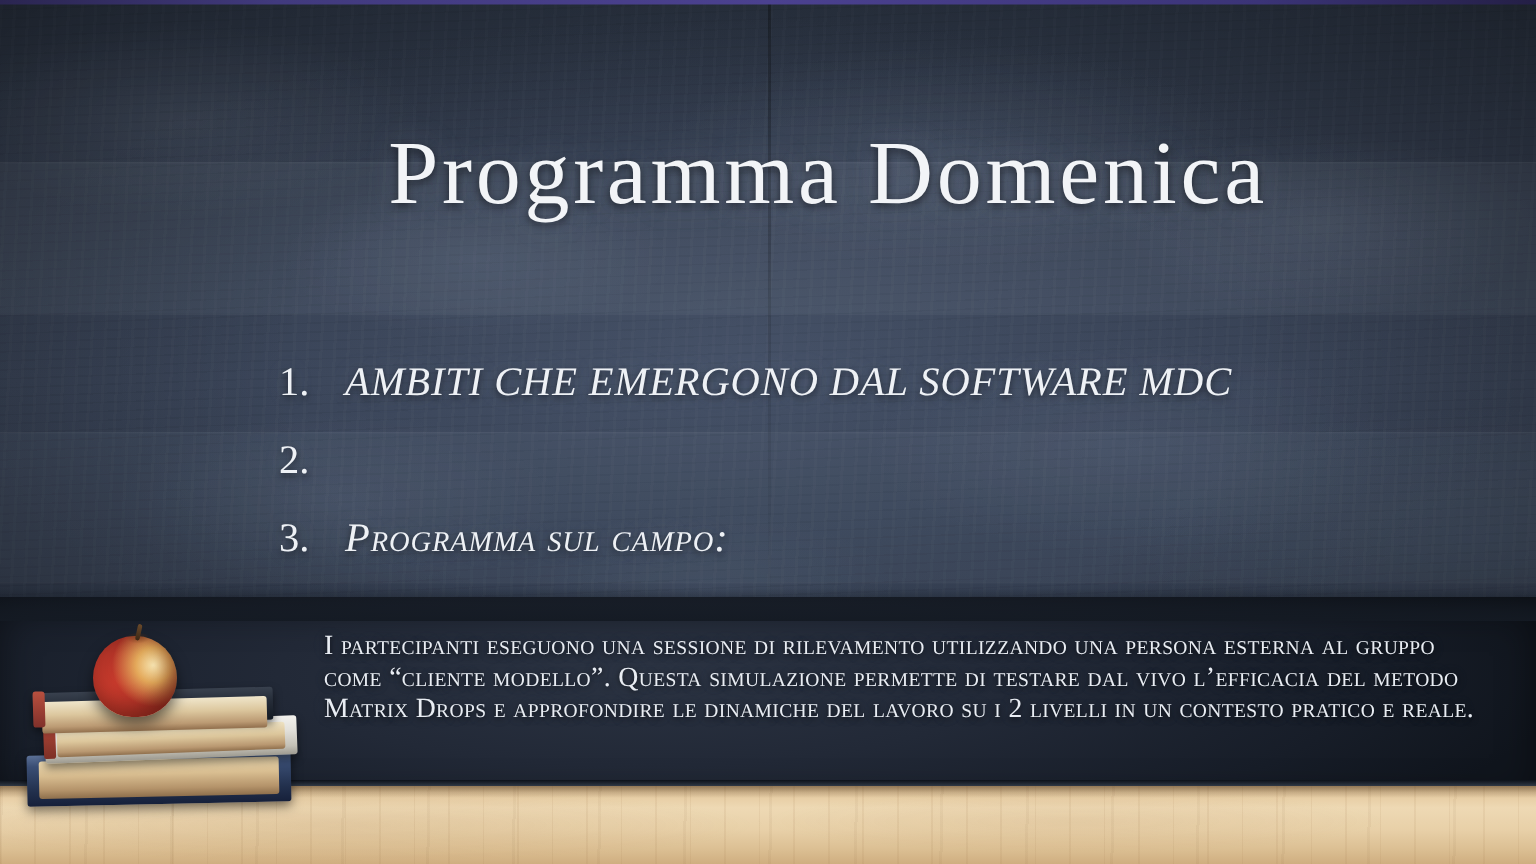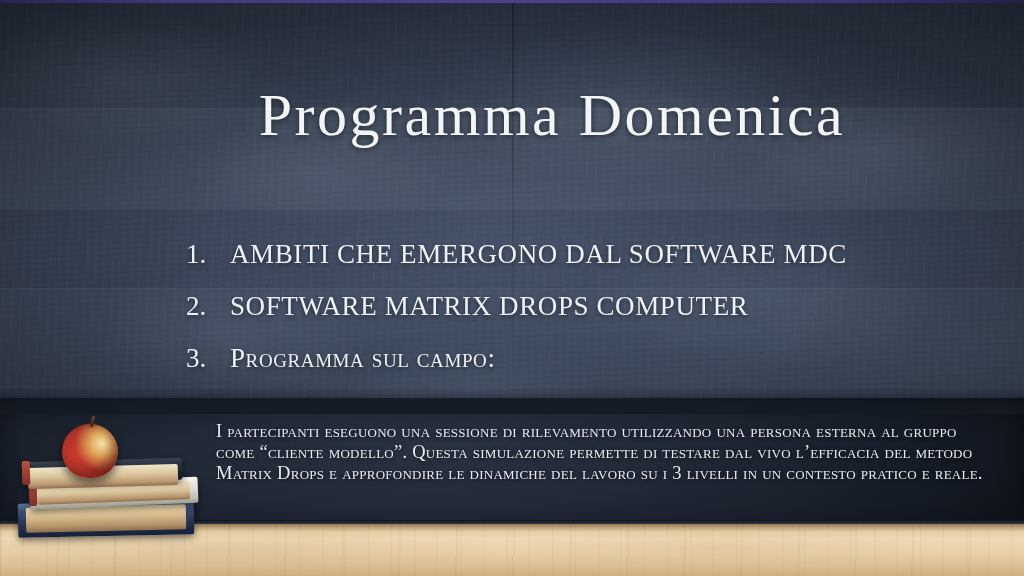"AMBITI CHE EMERGONO DAL SOFTWARE" .list-text { font-style: none -> italic }
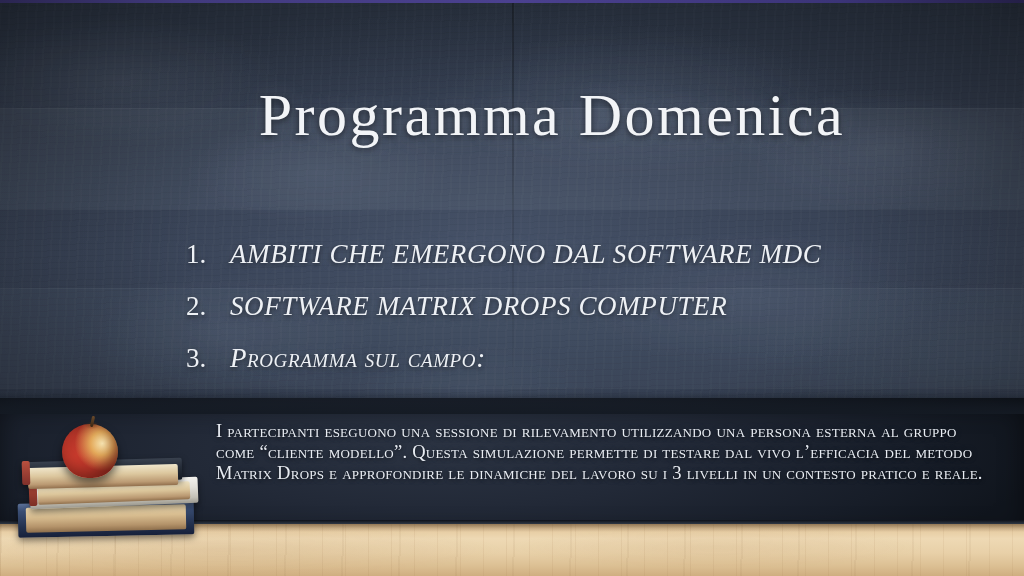"SOFTWARE MATRIX DROPS COMPUTER" span.list-text { html: <span>Software Matrix Drops Computer</span> -> none }
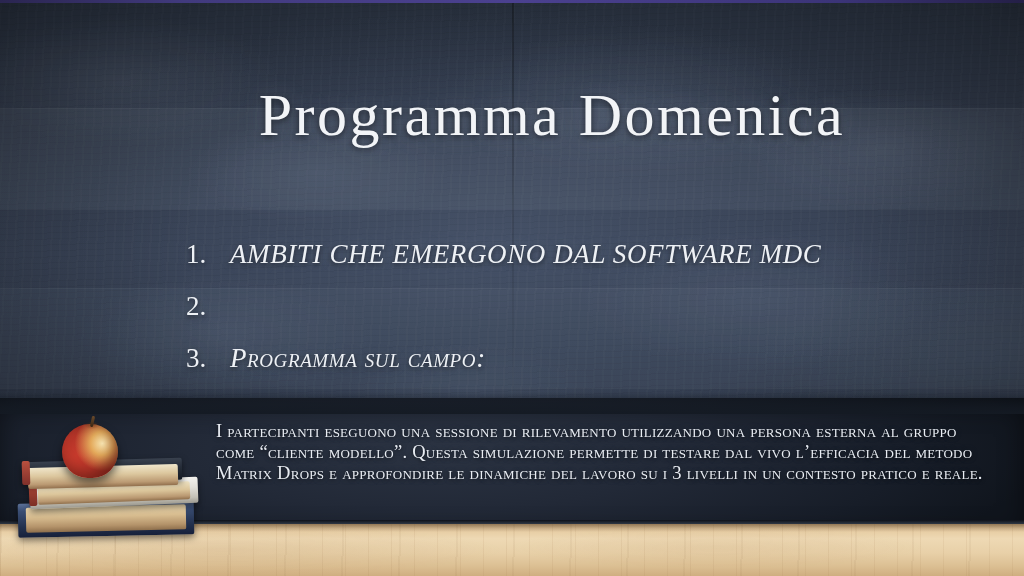"I partecipanti eseguono una sessione" div.paragraph { text: 3 -> 2 }
